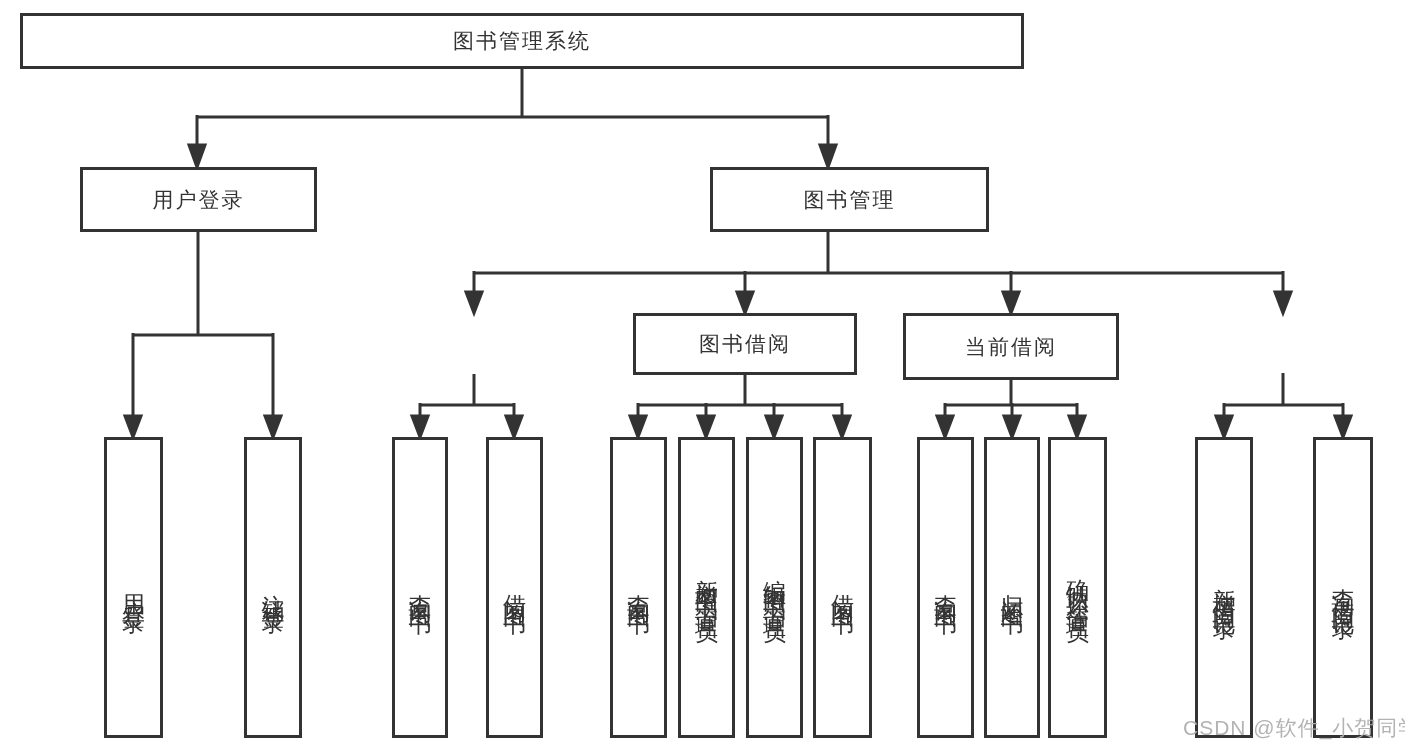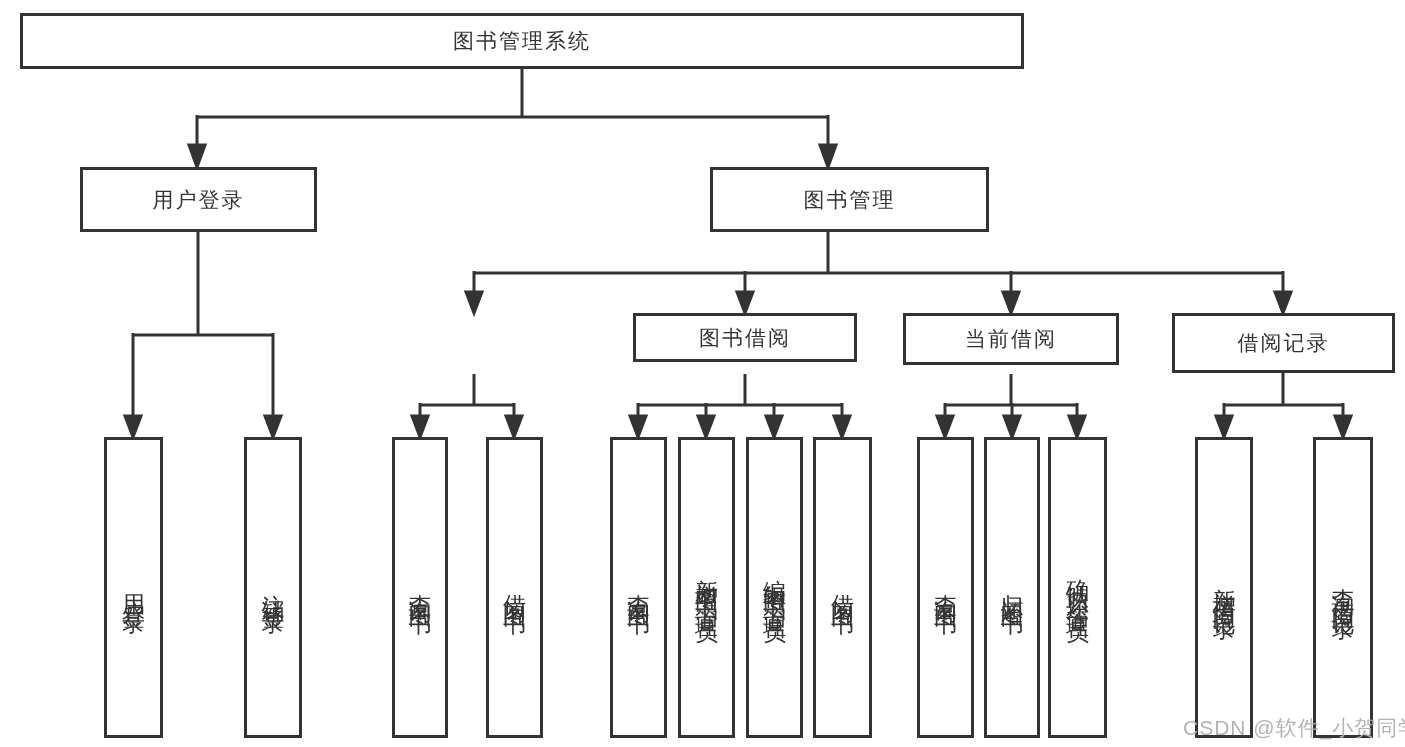"图书借阅" div.node { height: 49px -> 62px }
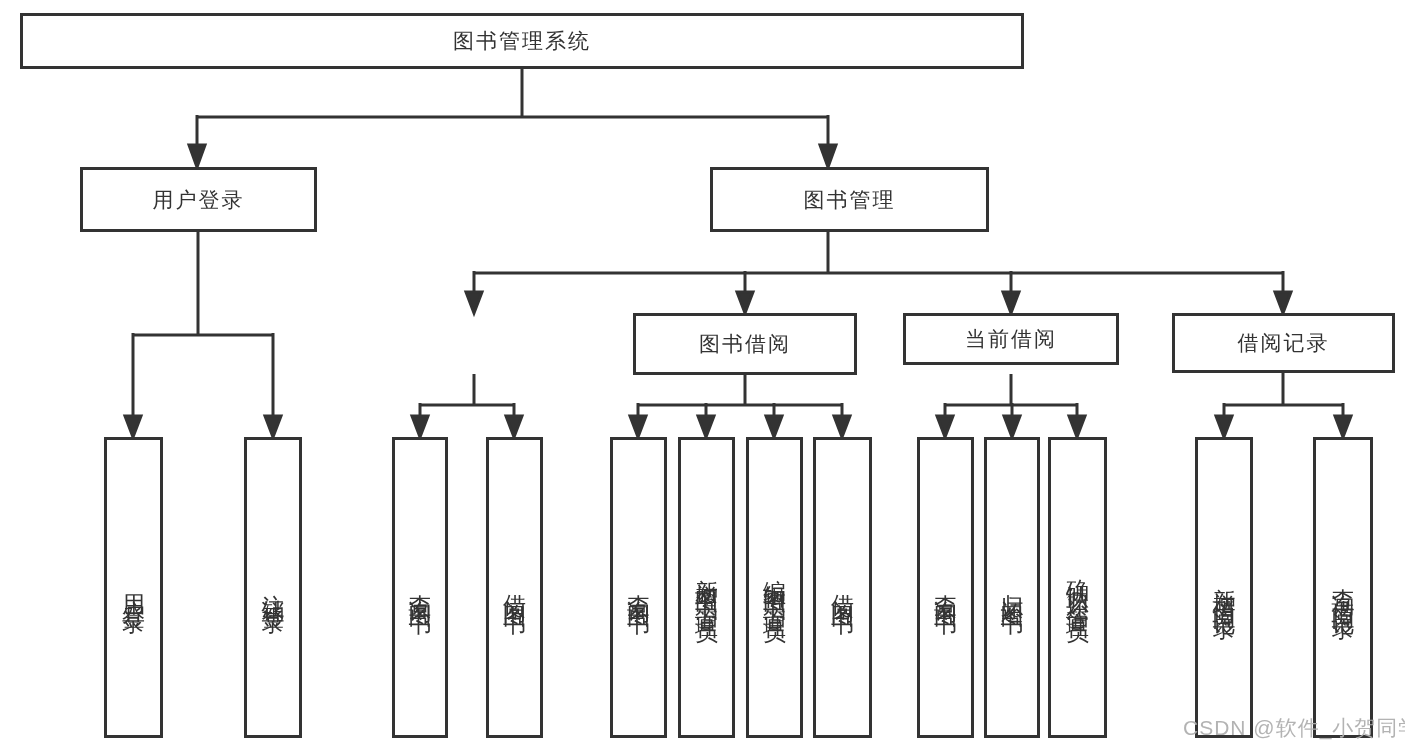"当前借阅" div.node { height: 52px -> 67px }
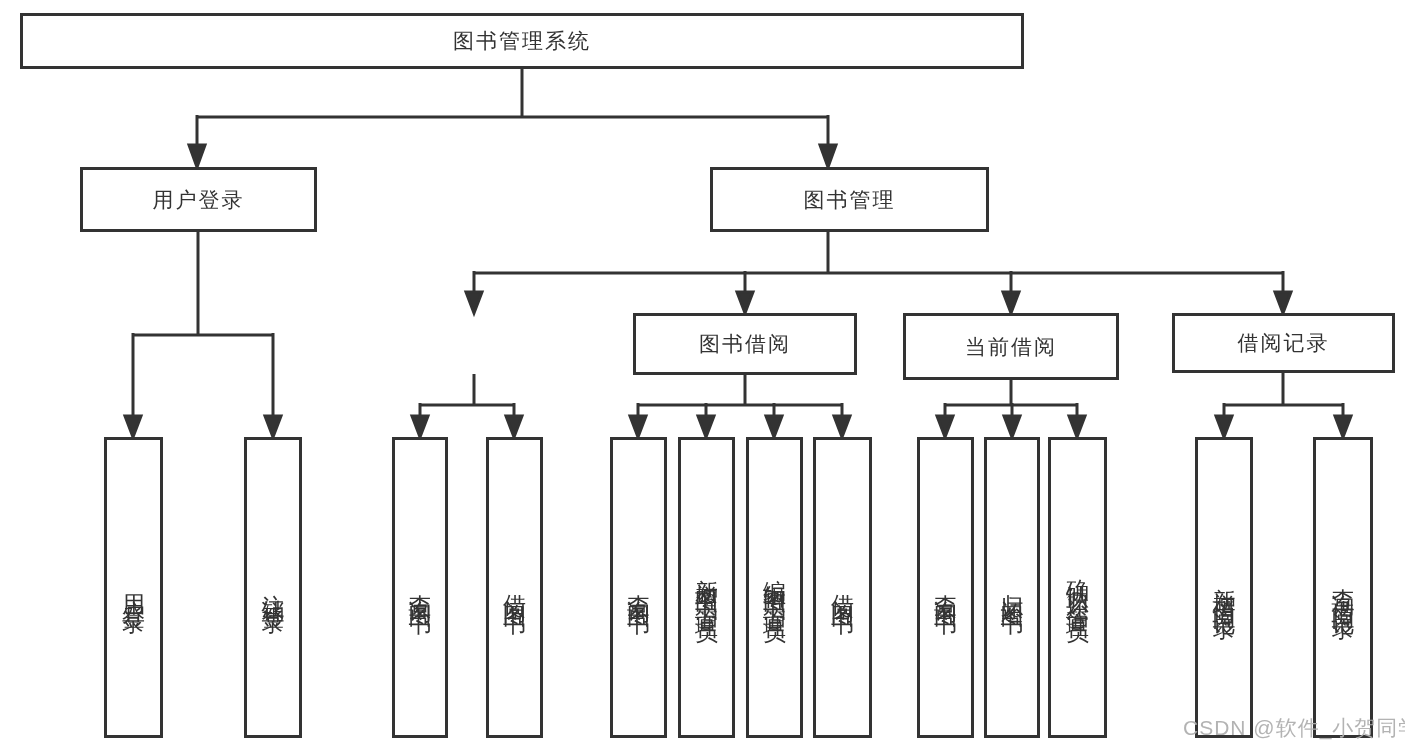"借阅记录" div.node { html: <div> <span>借阅记录</span> </div> -> none }
